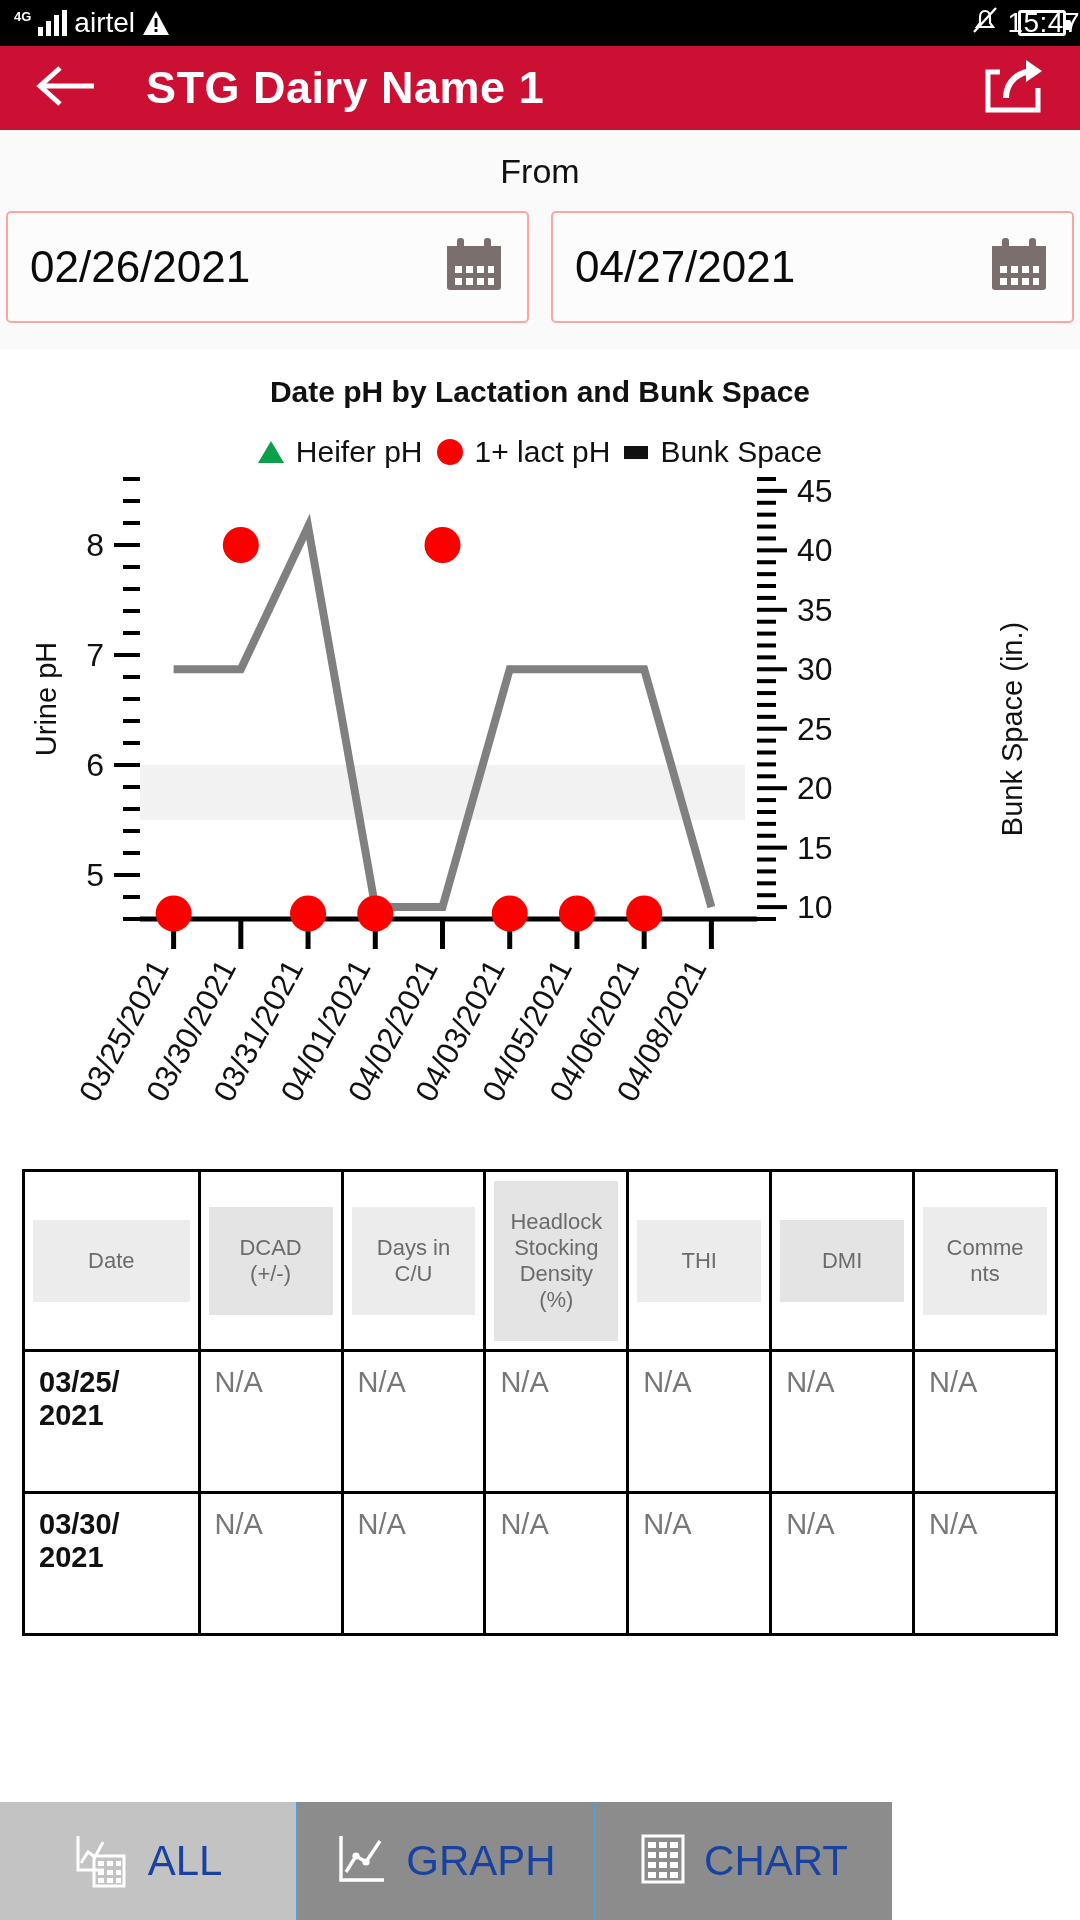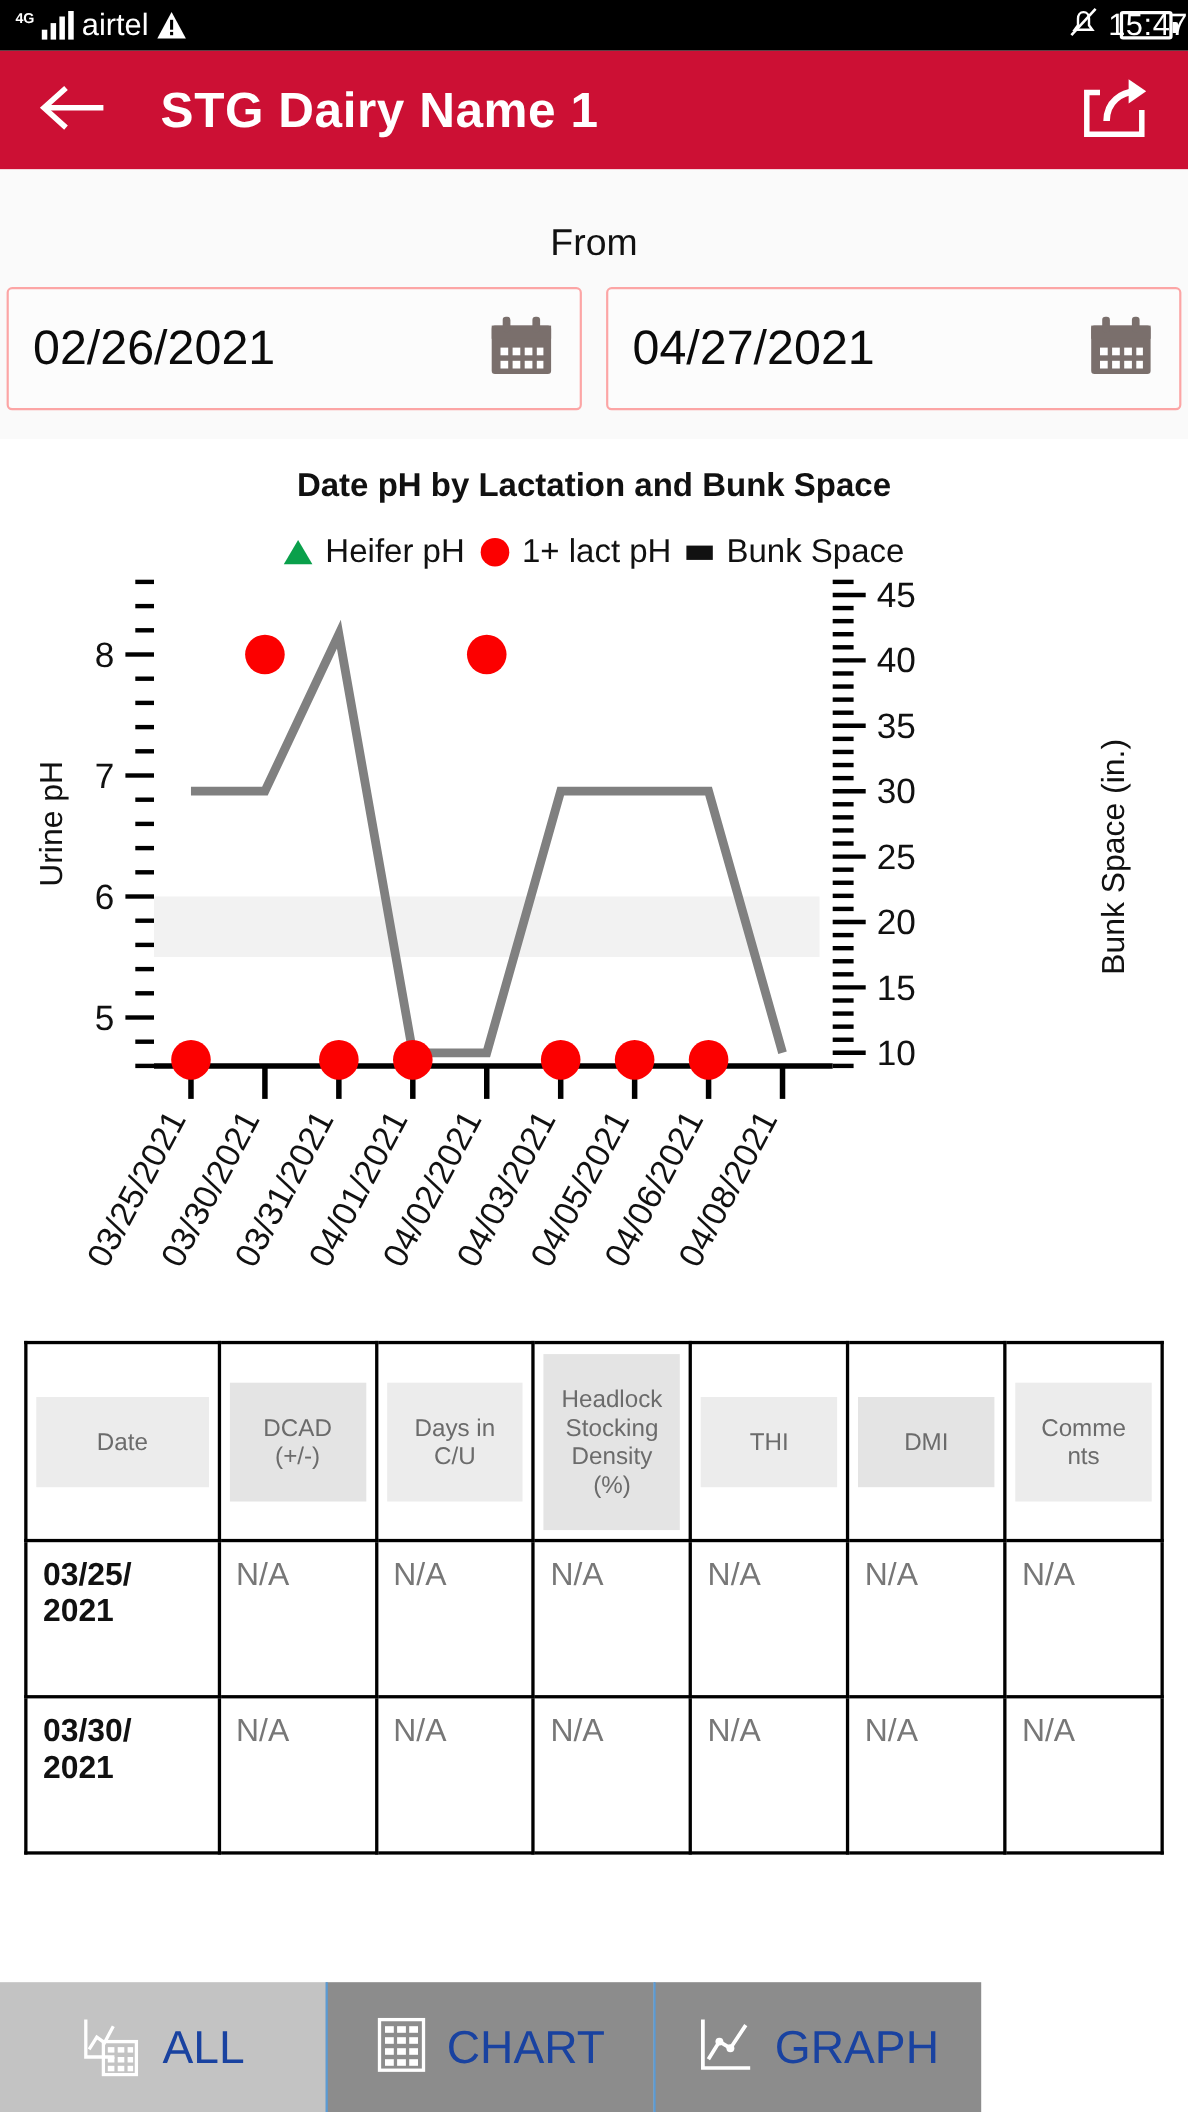"STG Dairy Name 1" .appbar { height: 108px -> 84px }
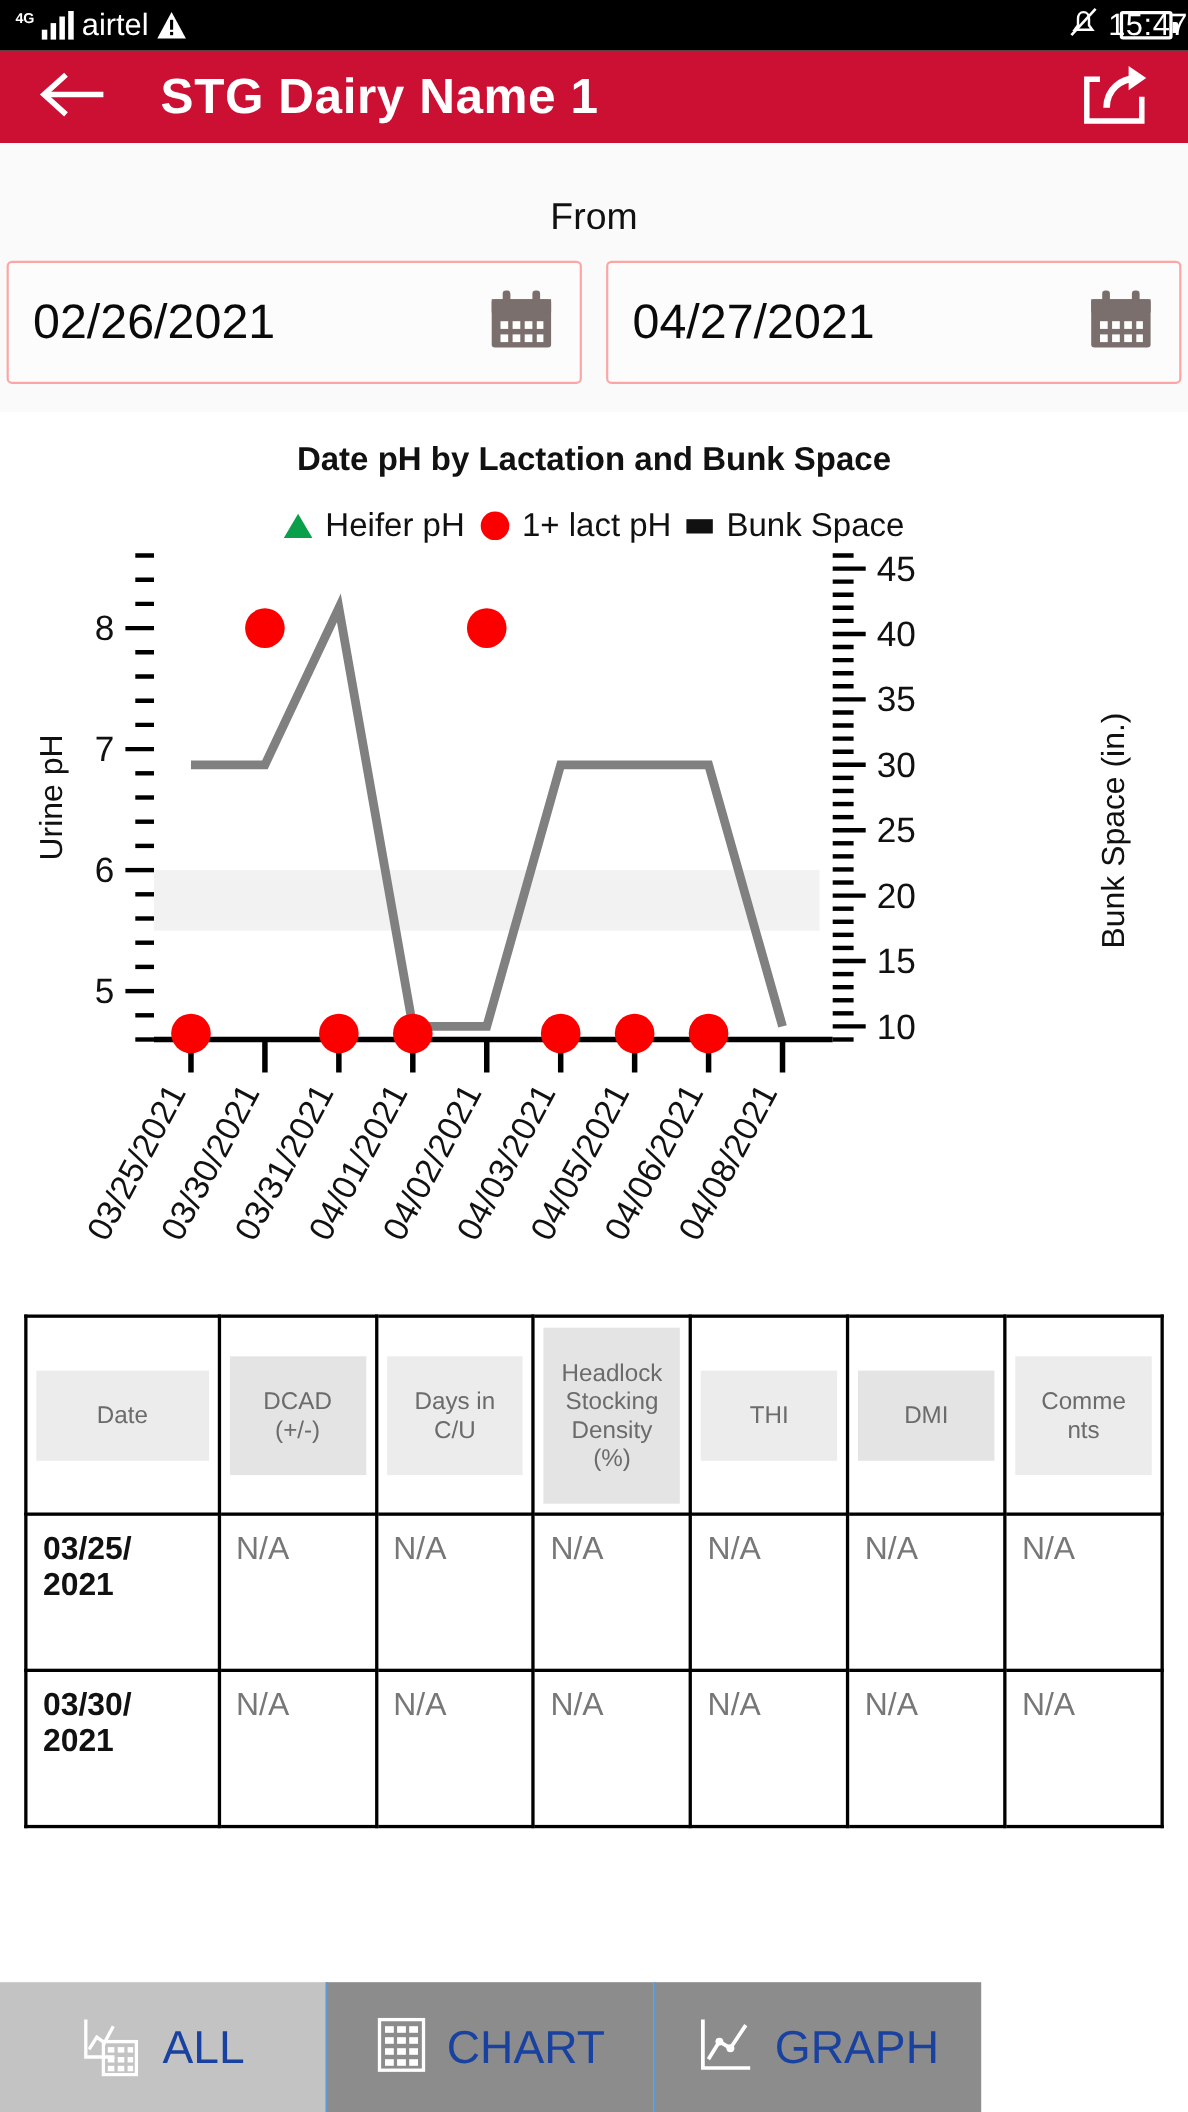"From" .dr-labels > div { margin-top: 26px -> none }
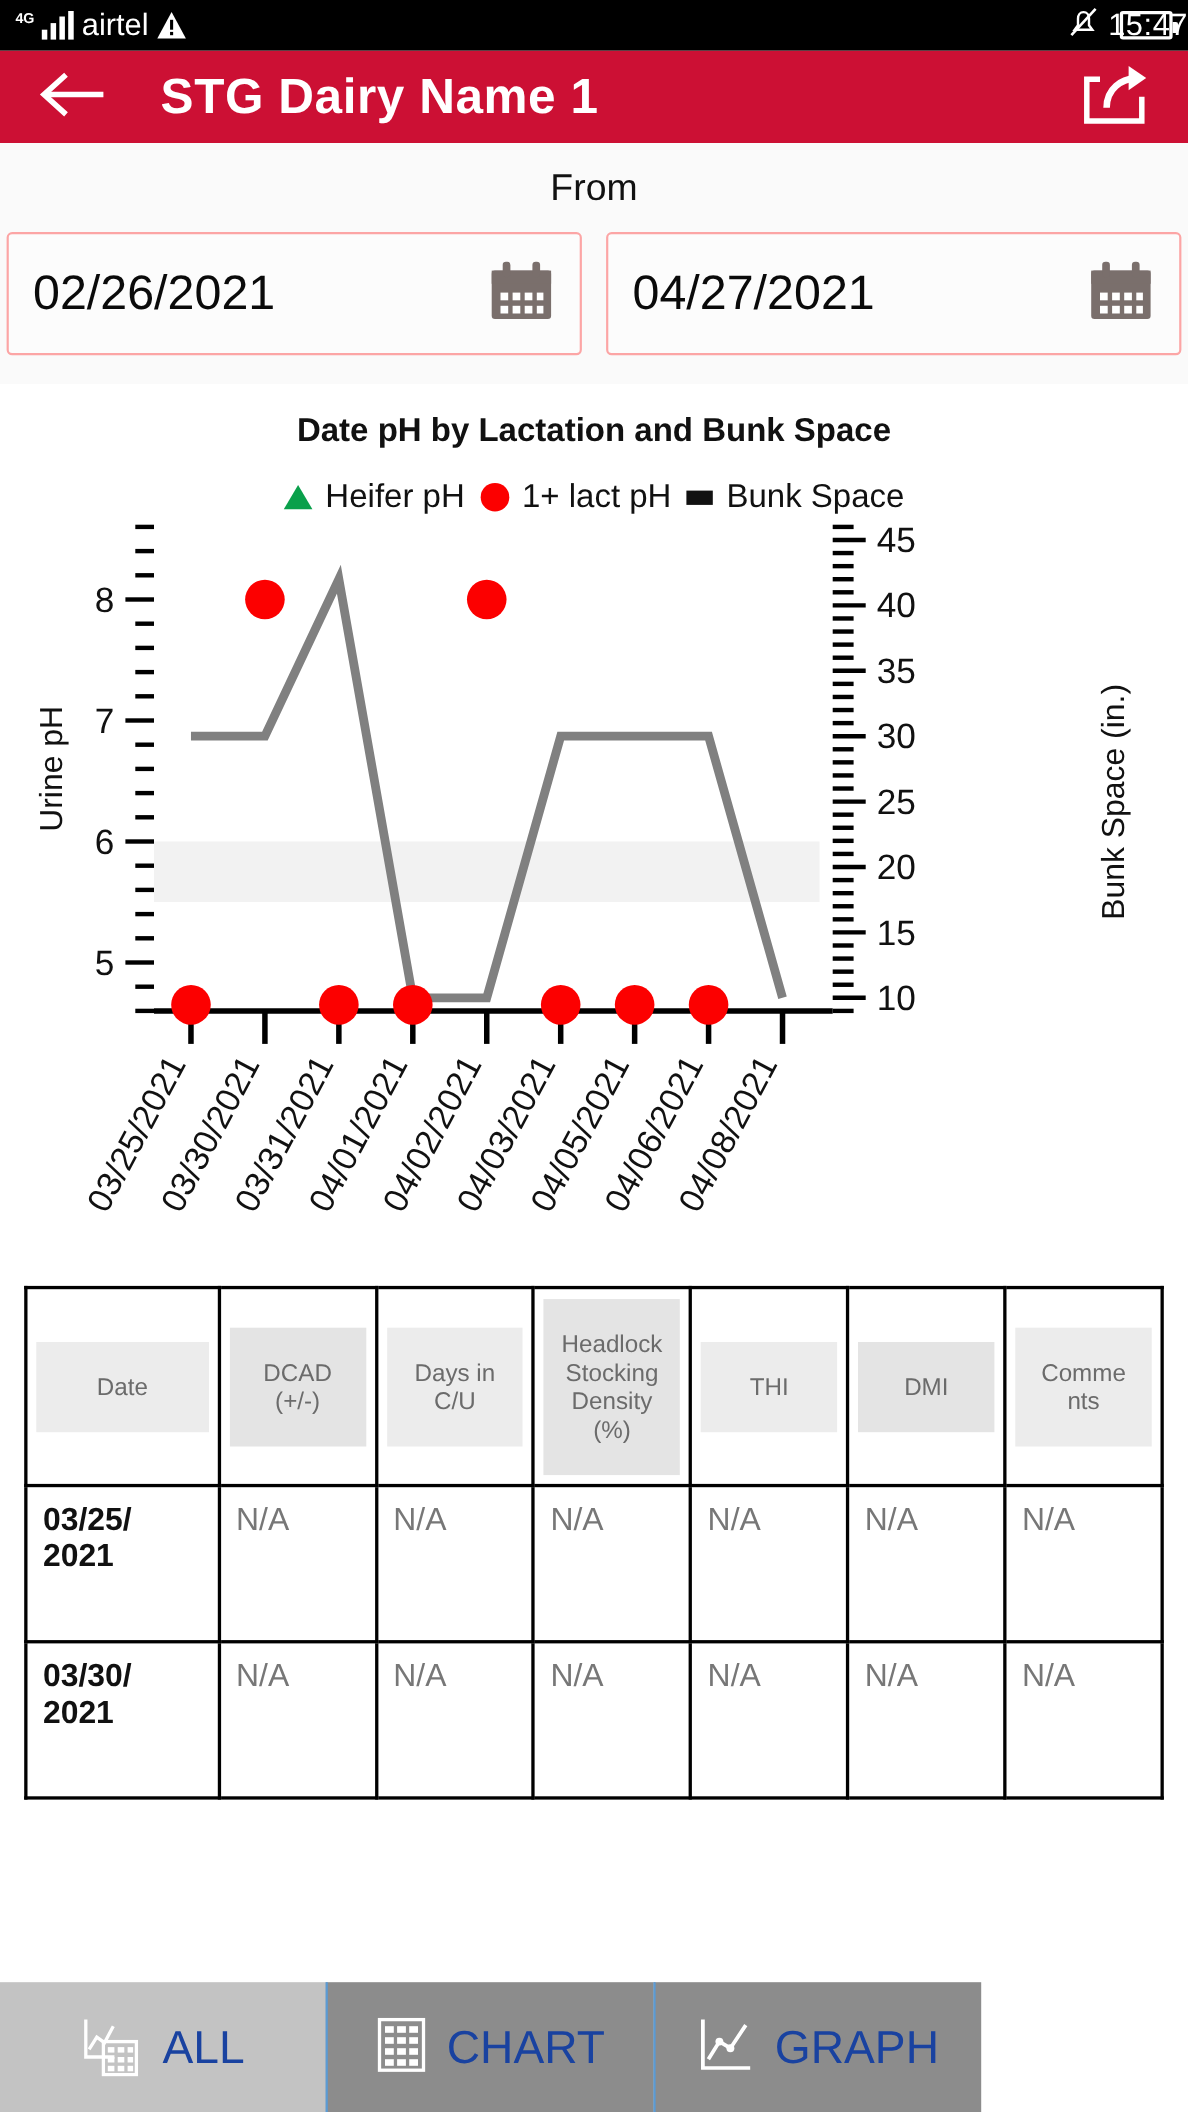"CHART" div.tab { order: before "GRAPH" -> after "GRAPH" }
